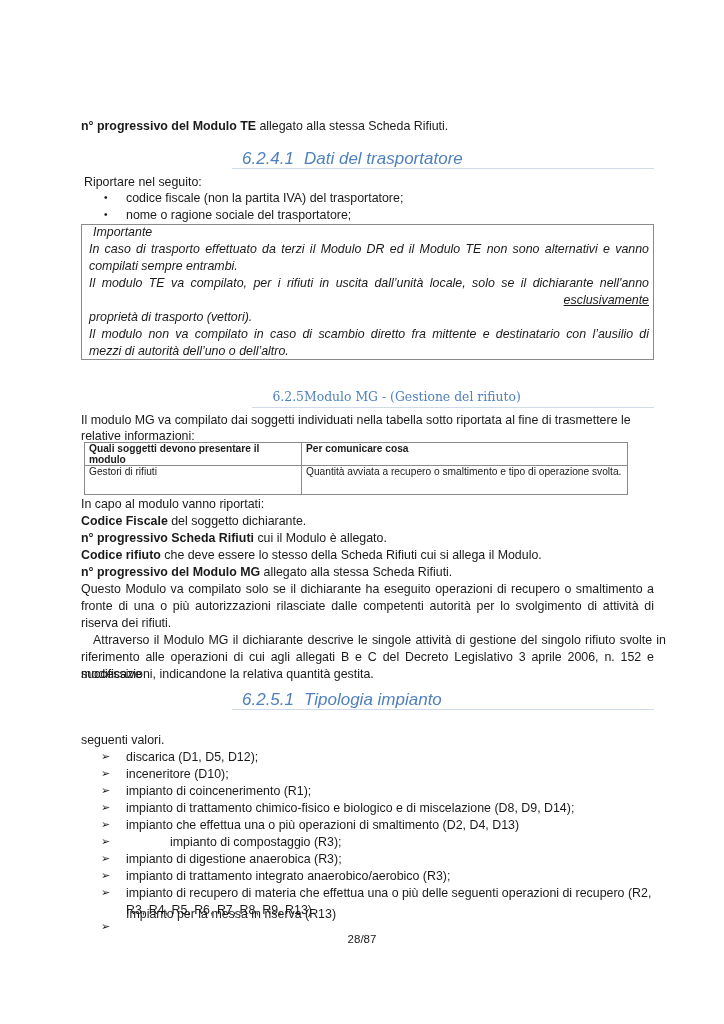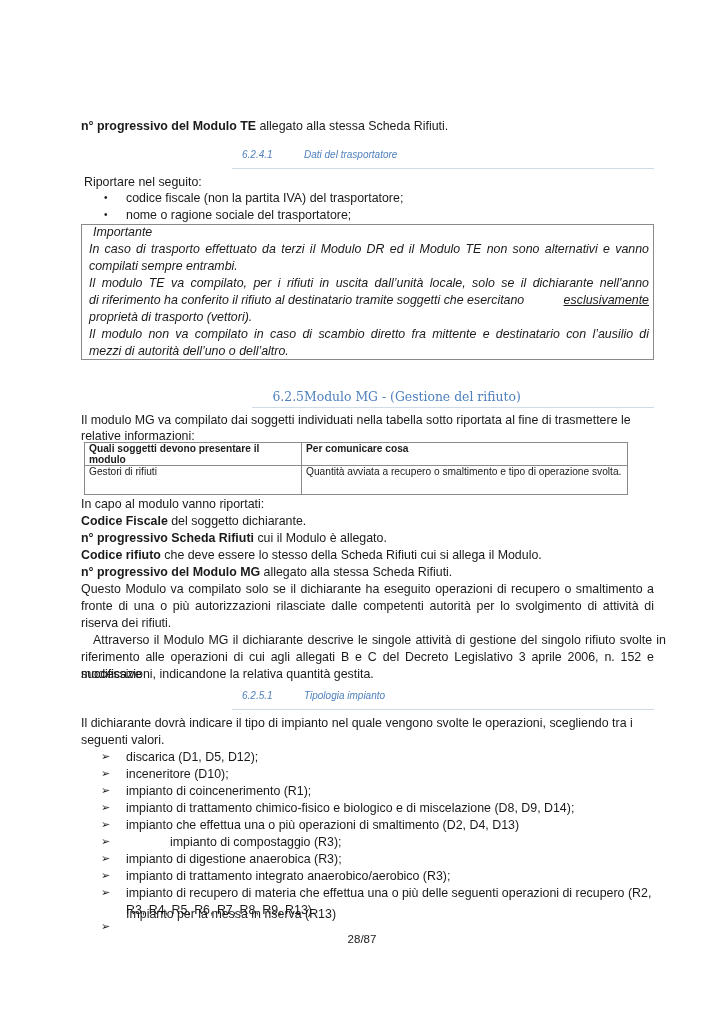"6.2.4.1 Dati del trasportatore" .h4 { font-size: 10px -> 17px }
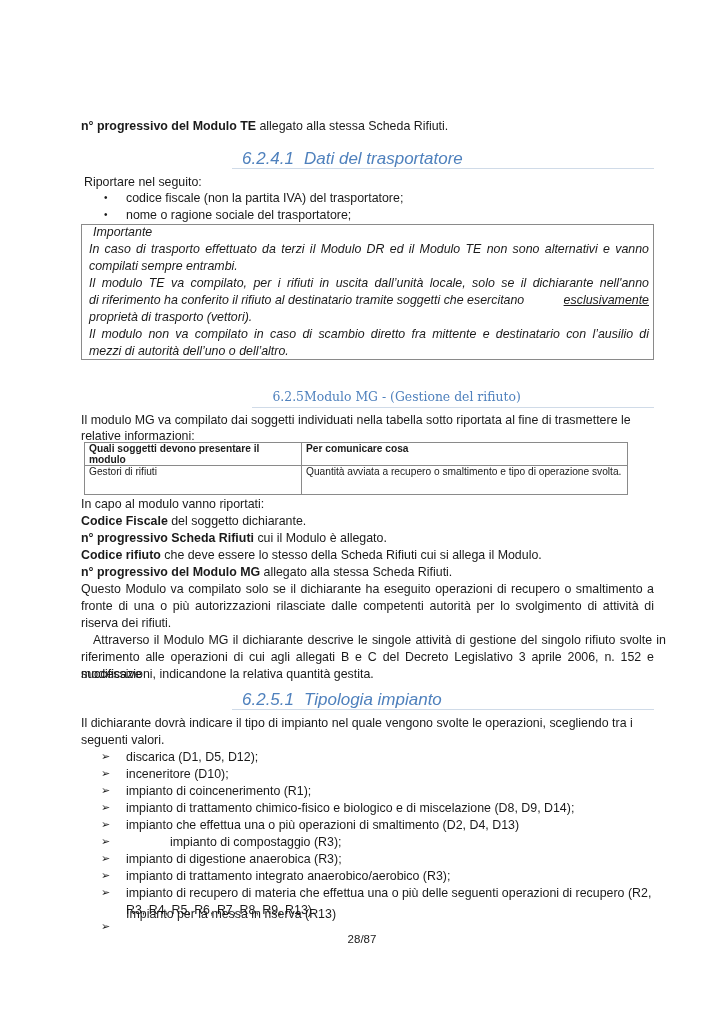"di riferimento ha conferito il" span { html: <span>di riferimento ha conferito il rifiuto al destinatario tramite soggetti che esercitano </span> -> none }
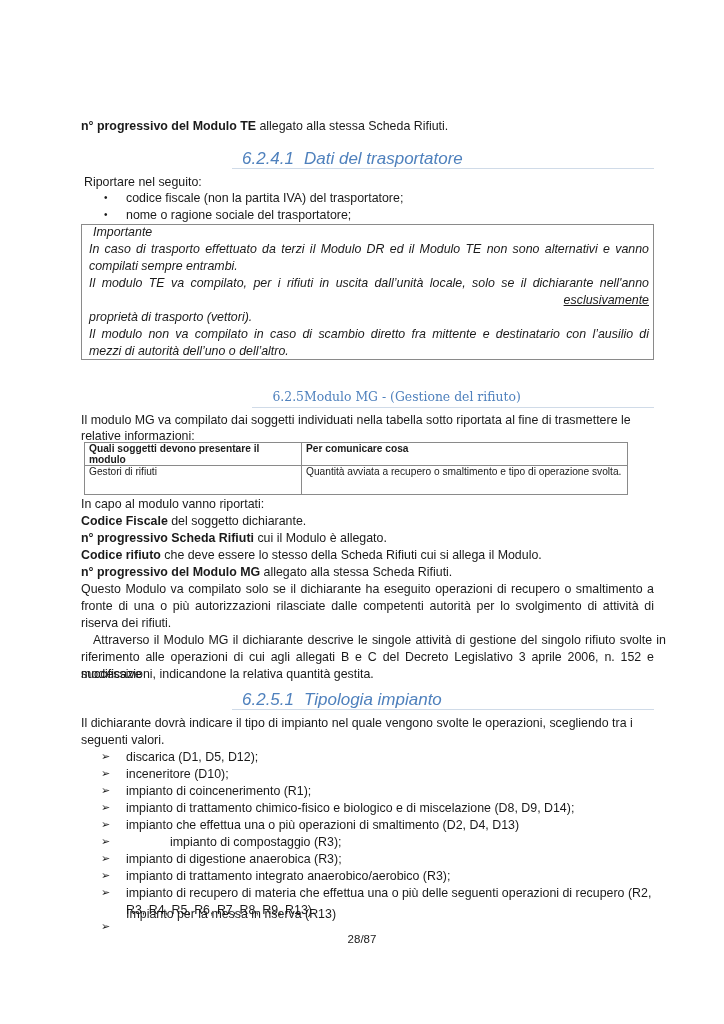"Il dichiarante dovrà indicare il" div.line { html: <div> Il dichiarante dovrà indicare il tipo di impianto nel quale vengono svolte le operazioni, scegliendo tra i</div> -> none }
